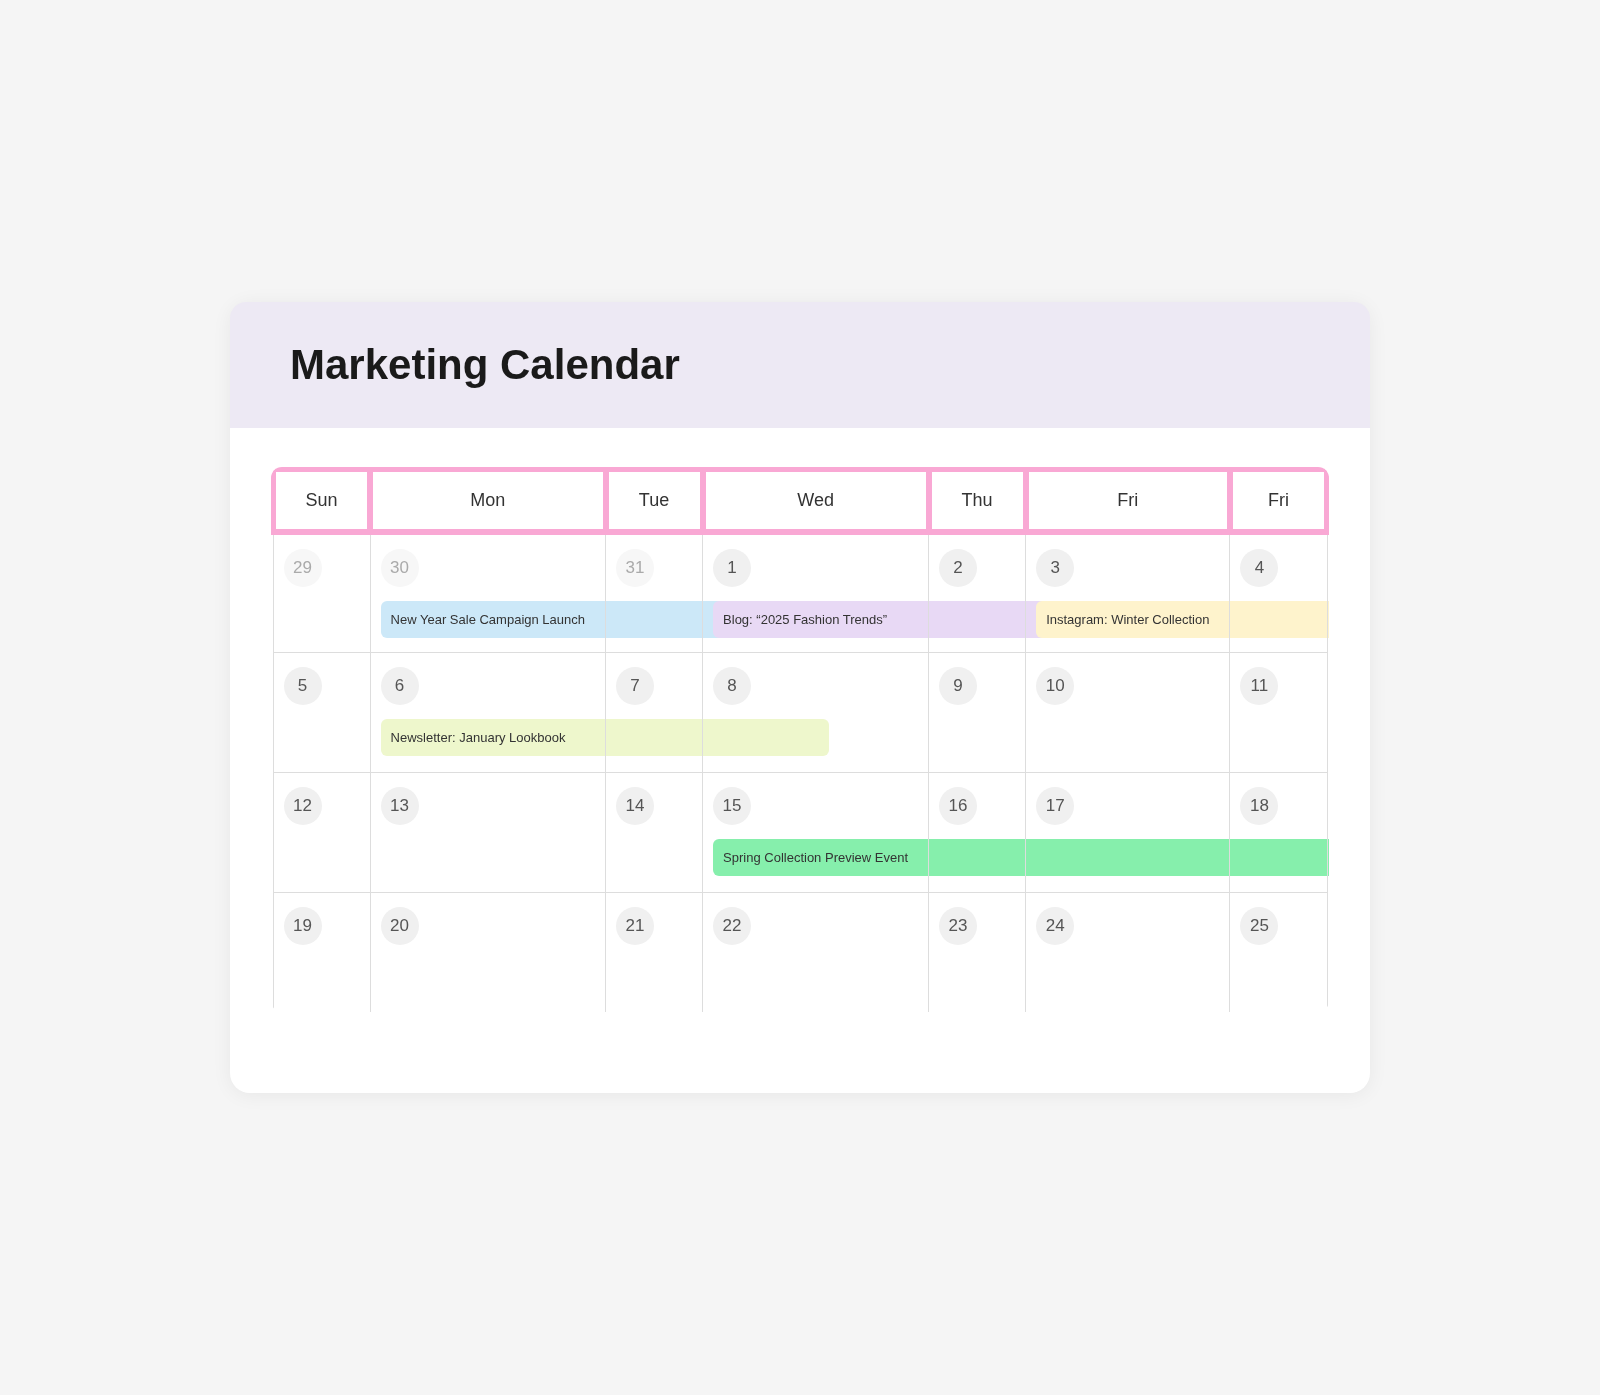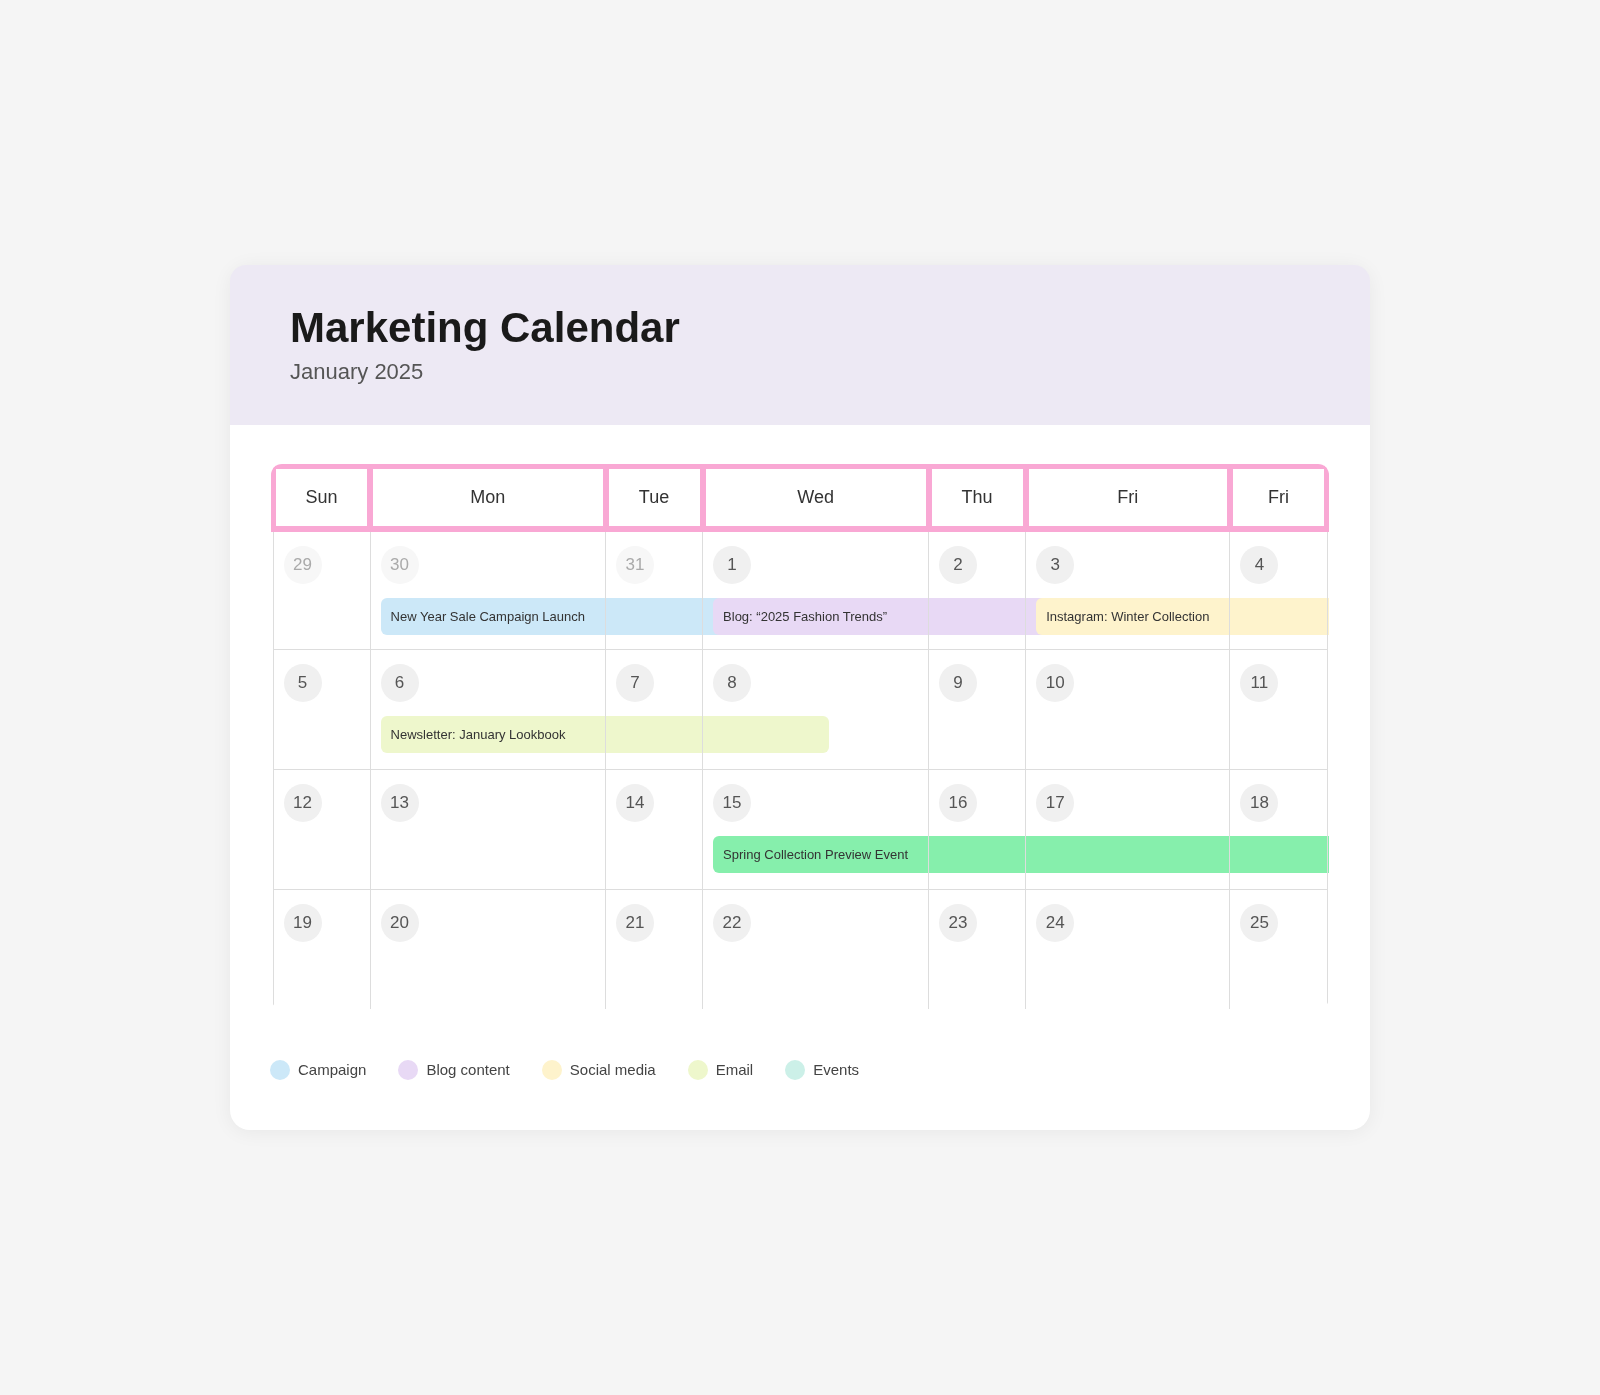"January 2025" div.header-subtitle { html: <div>January 2025</div> -> none }
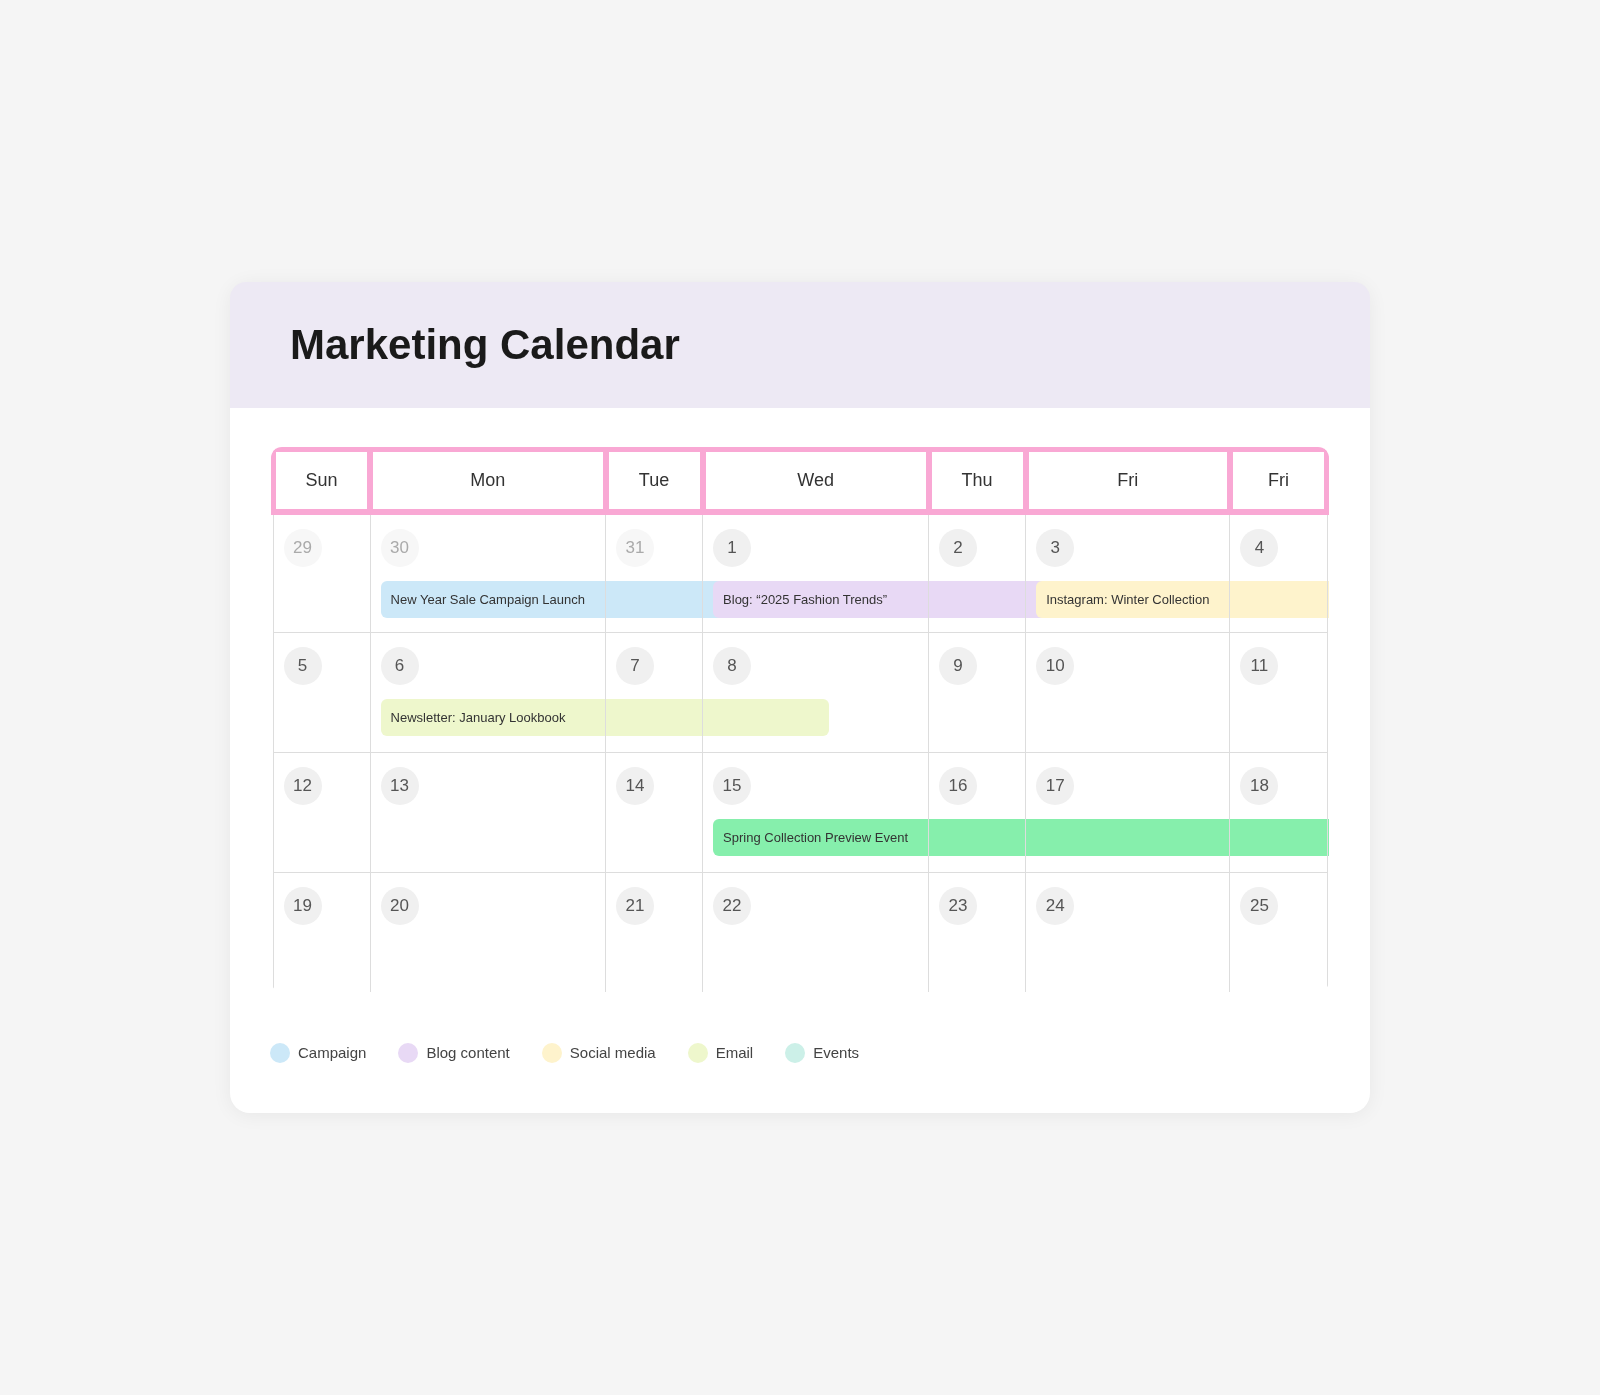"Campaign" div.legend { html: <div> <div> <span></span> <span>Campaign</span> </div> <div> <span></span> <span>Blog content</span> </div> <div> <span></span> <span>Social media</span> </div> <div> <span></span> <span>Email</span> </div> <div> <span></span> <span>Events</span> </div> </div> -> none }
